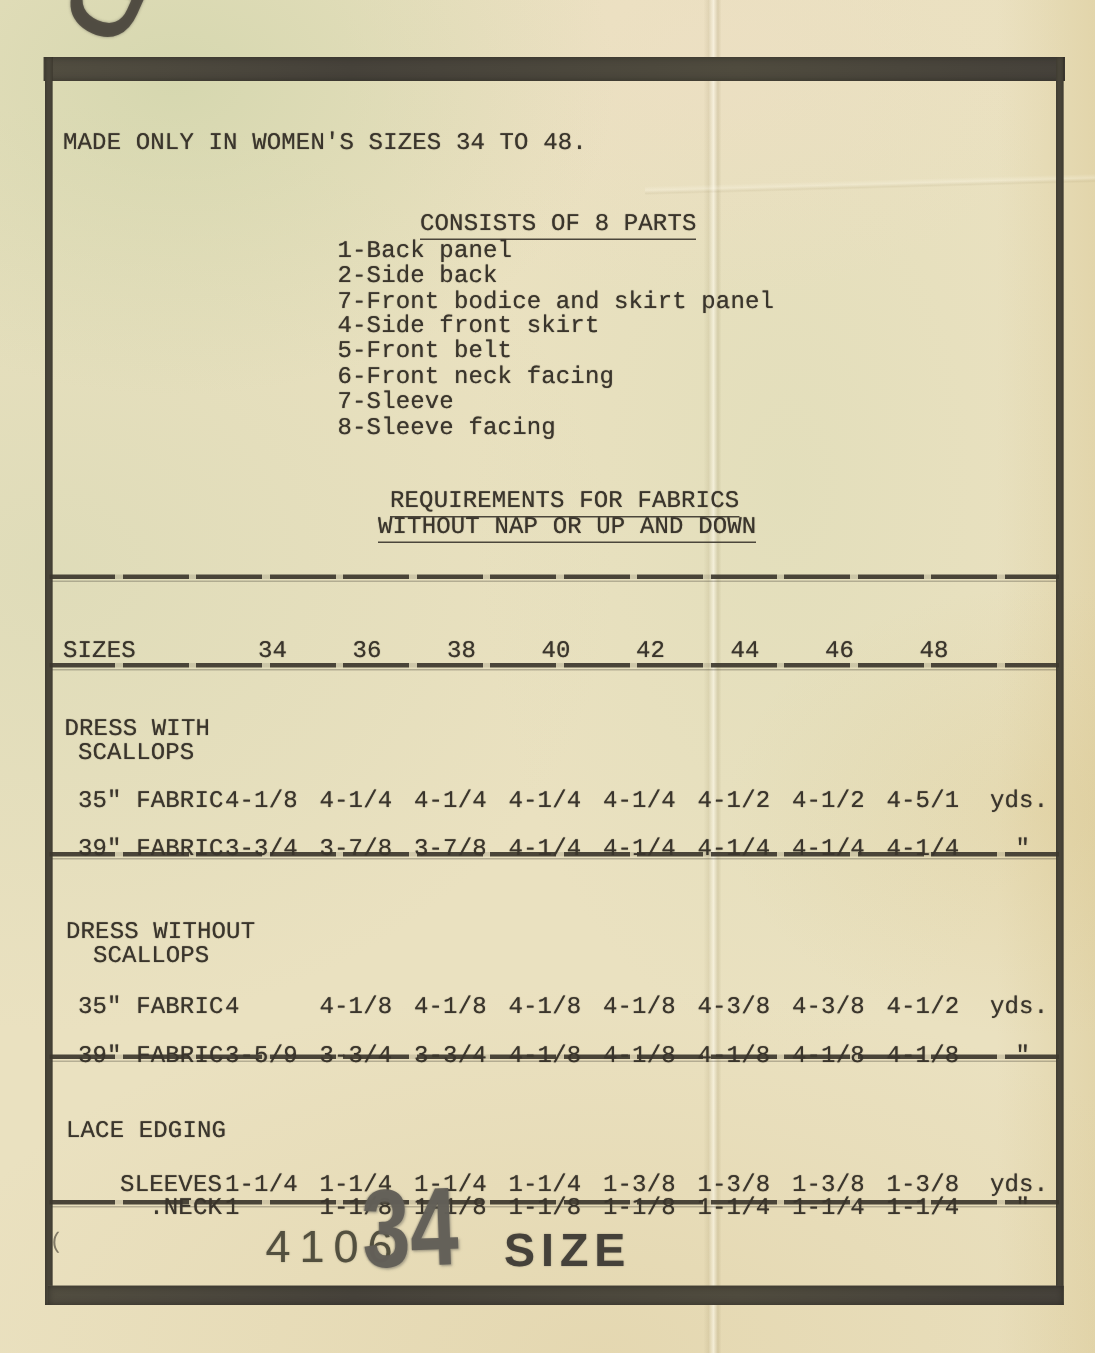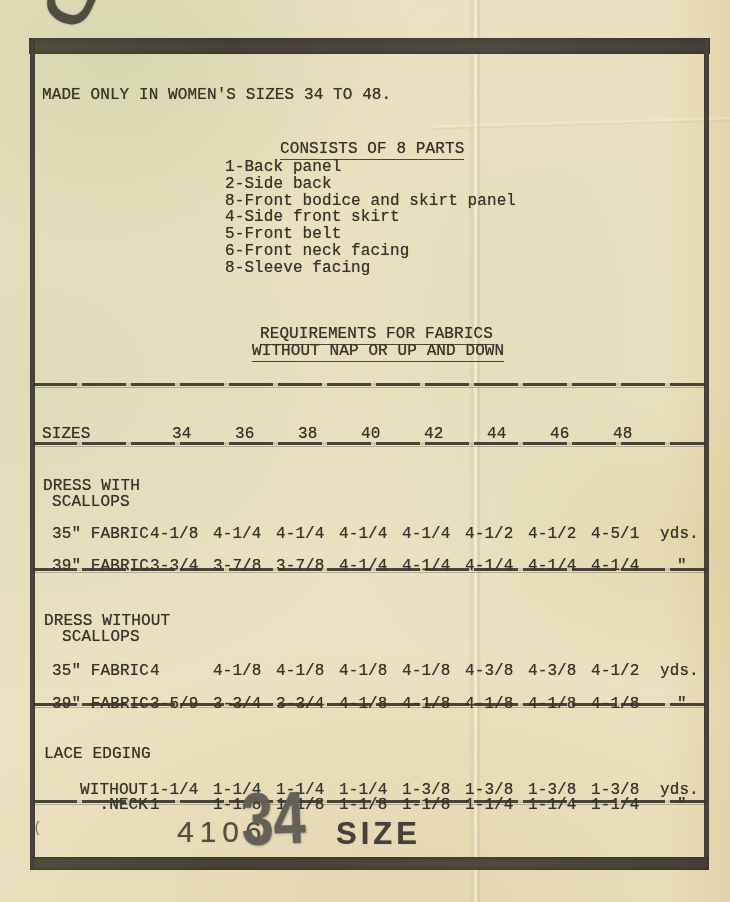"8-Front bodice and skirt panel" div { text: 8-Front -> 7-Front }
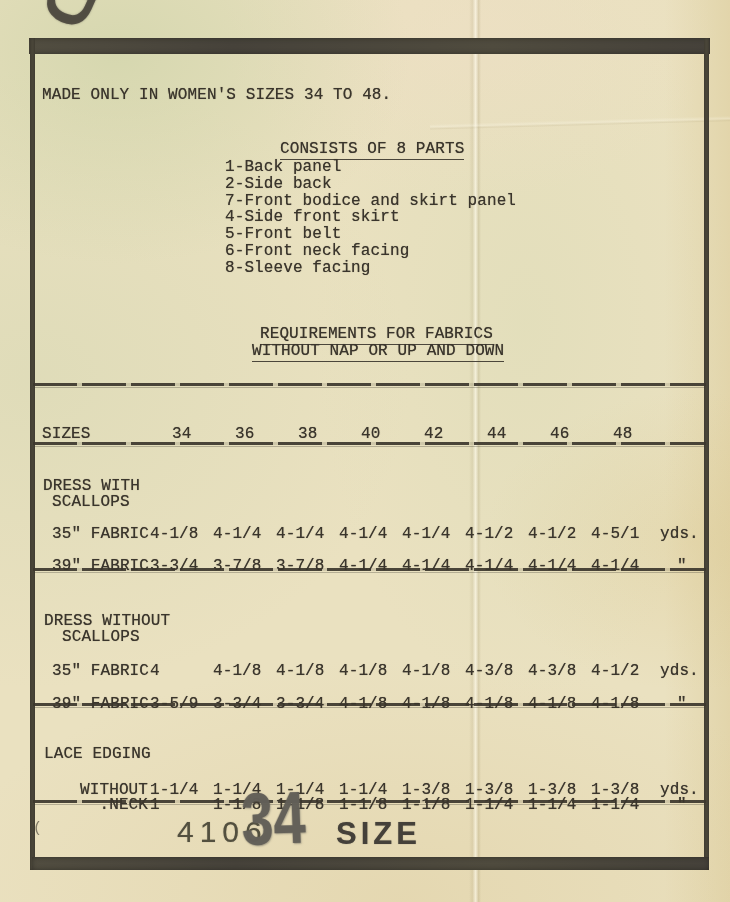"7-Sleeve" div { html: none -> <div>7-Sleeve</div> }
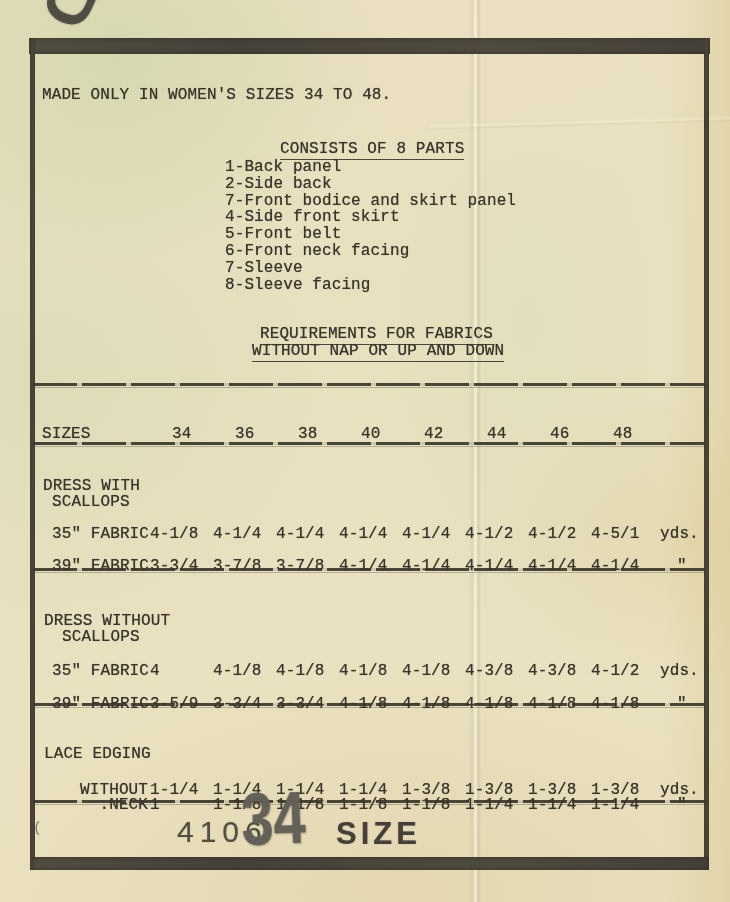"WITHOUT" span.c { text: WITHOUT -> SLEEVES }
